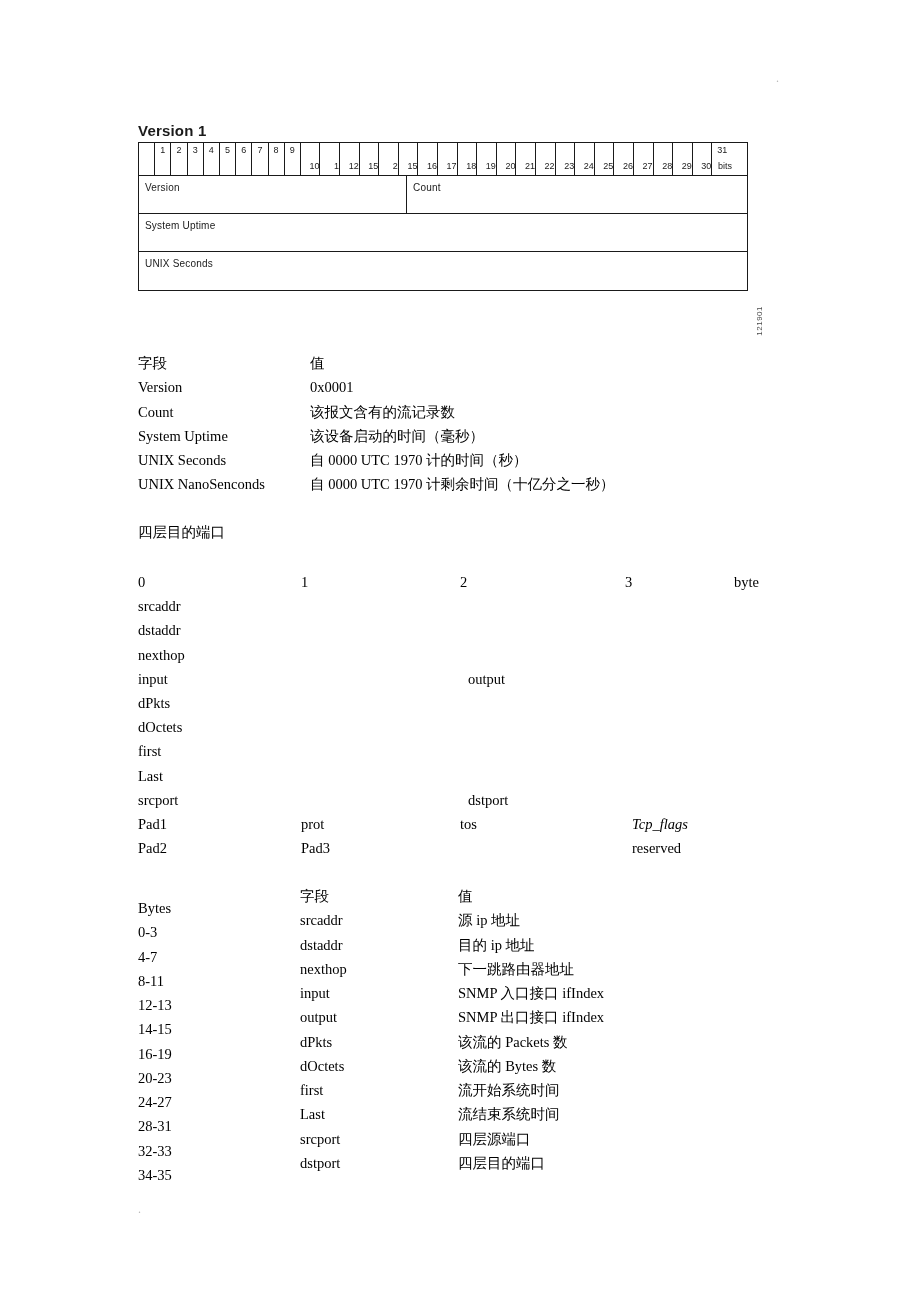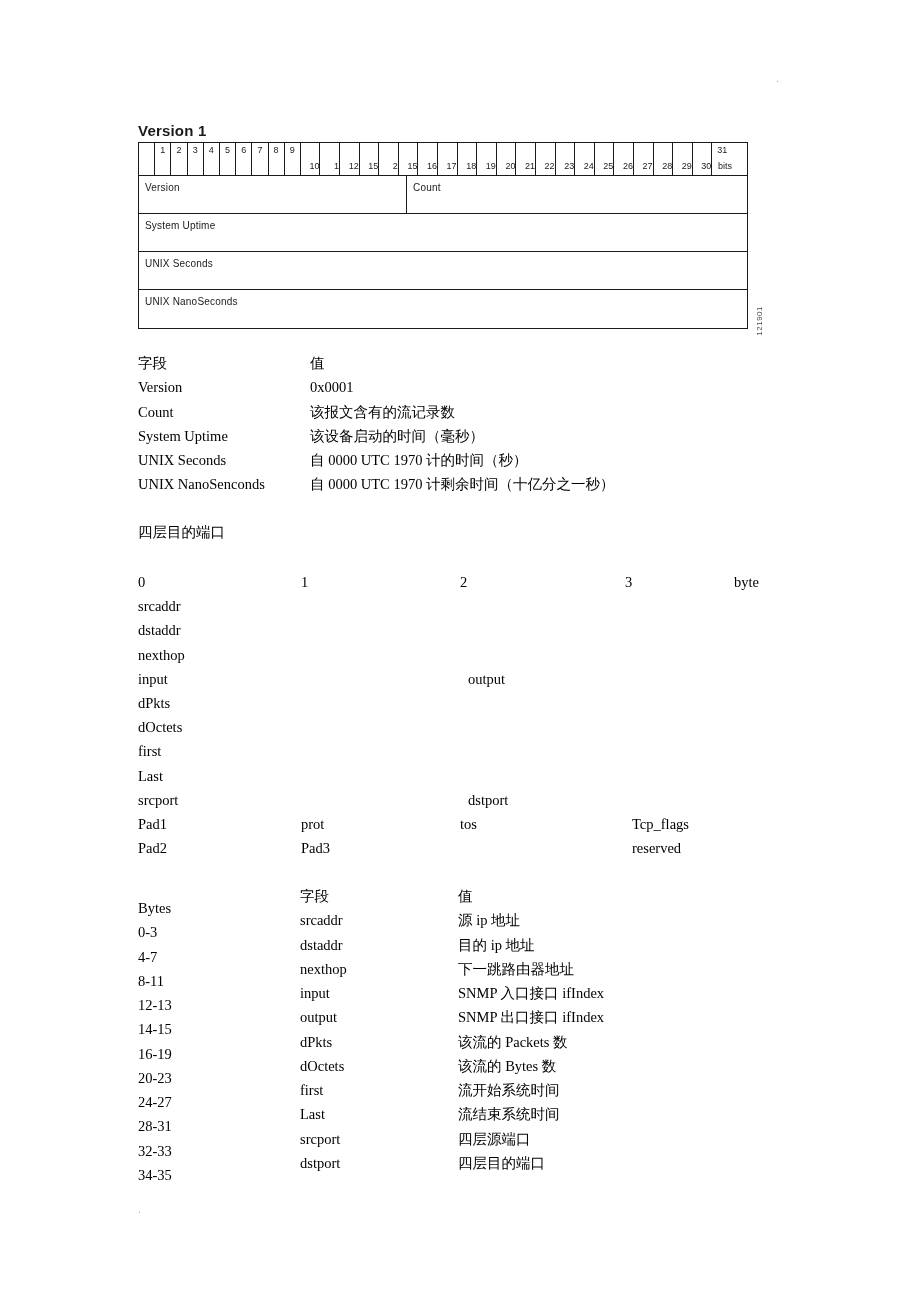"UNIX NanoSeconds" div.pkt-row { html: <div> <div> <span>UNIX NanoSeconds</span> </div> </div> -> none }
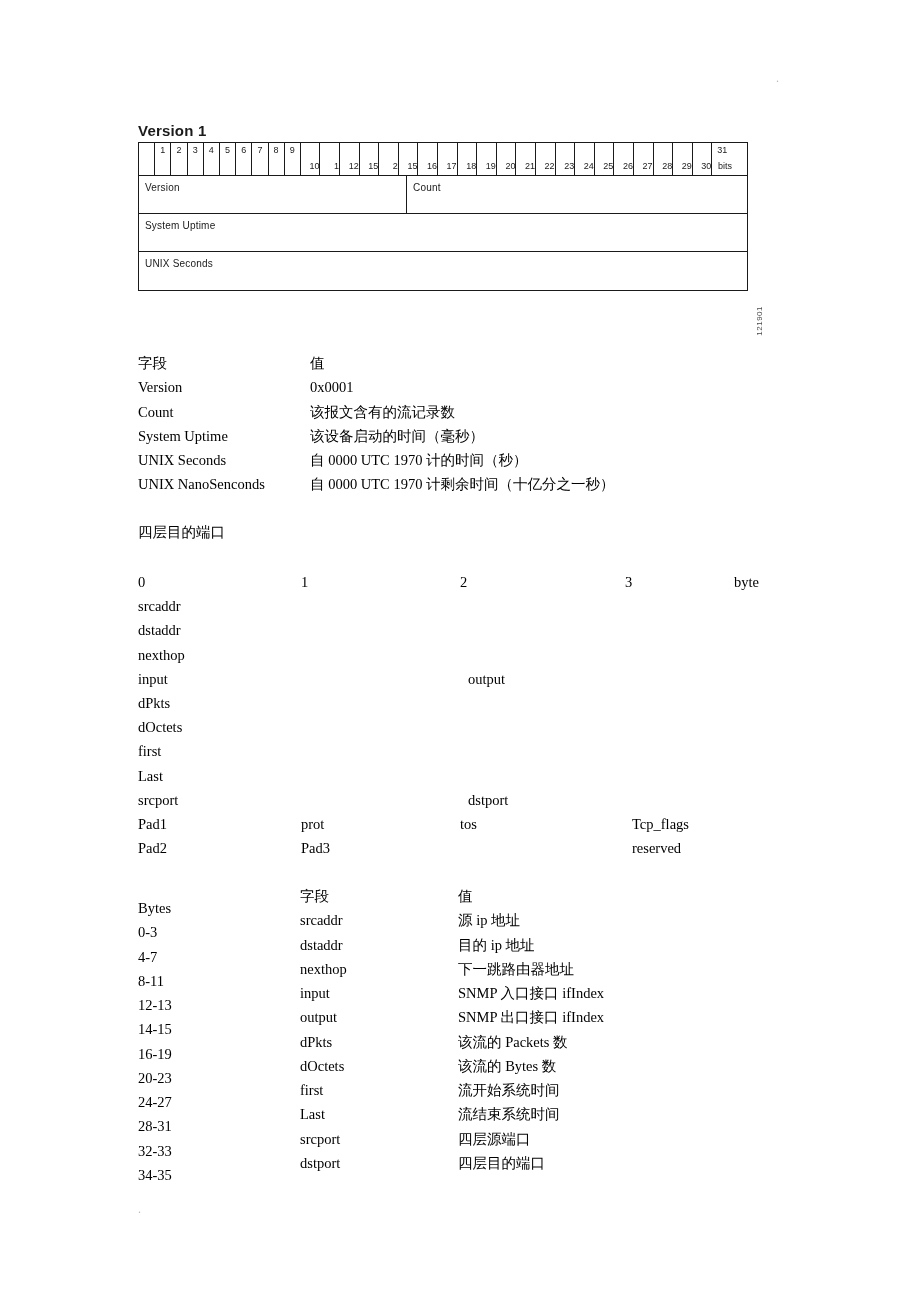"Tcp_flags" span.doc-text { font-style: none -> italic }
